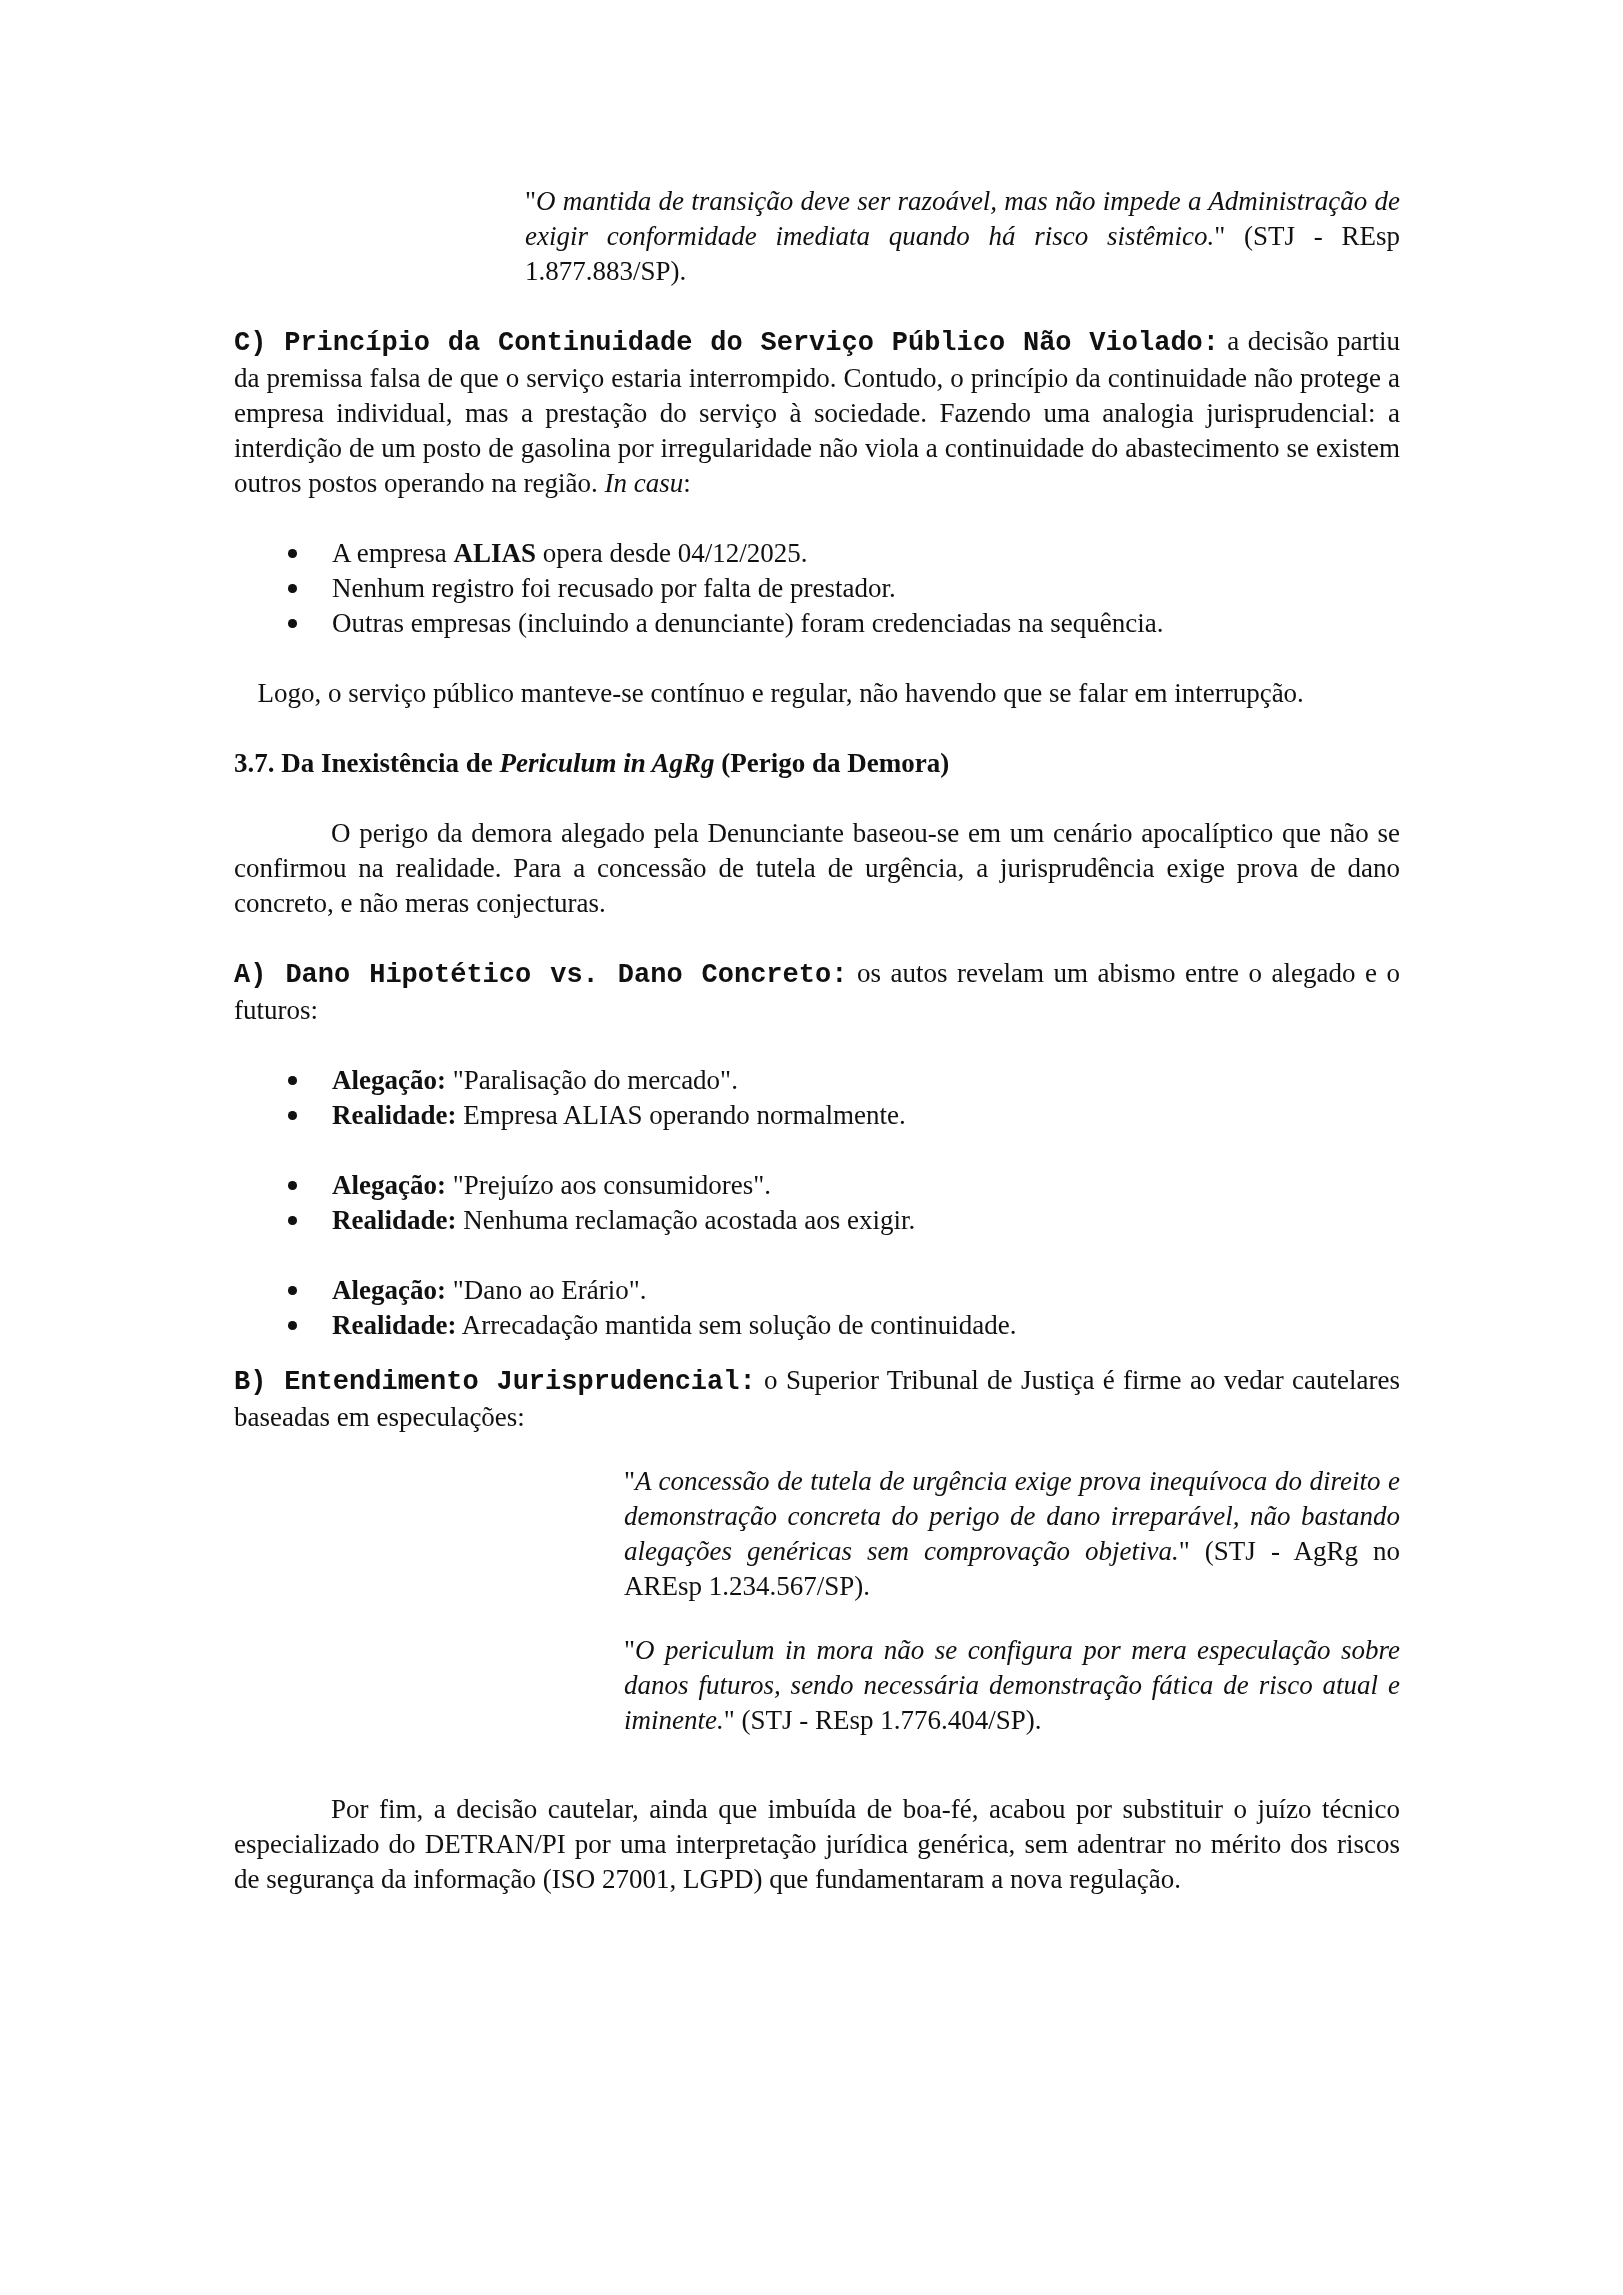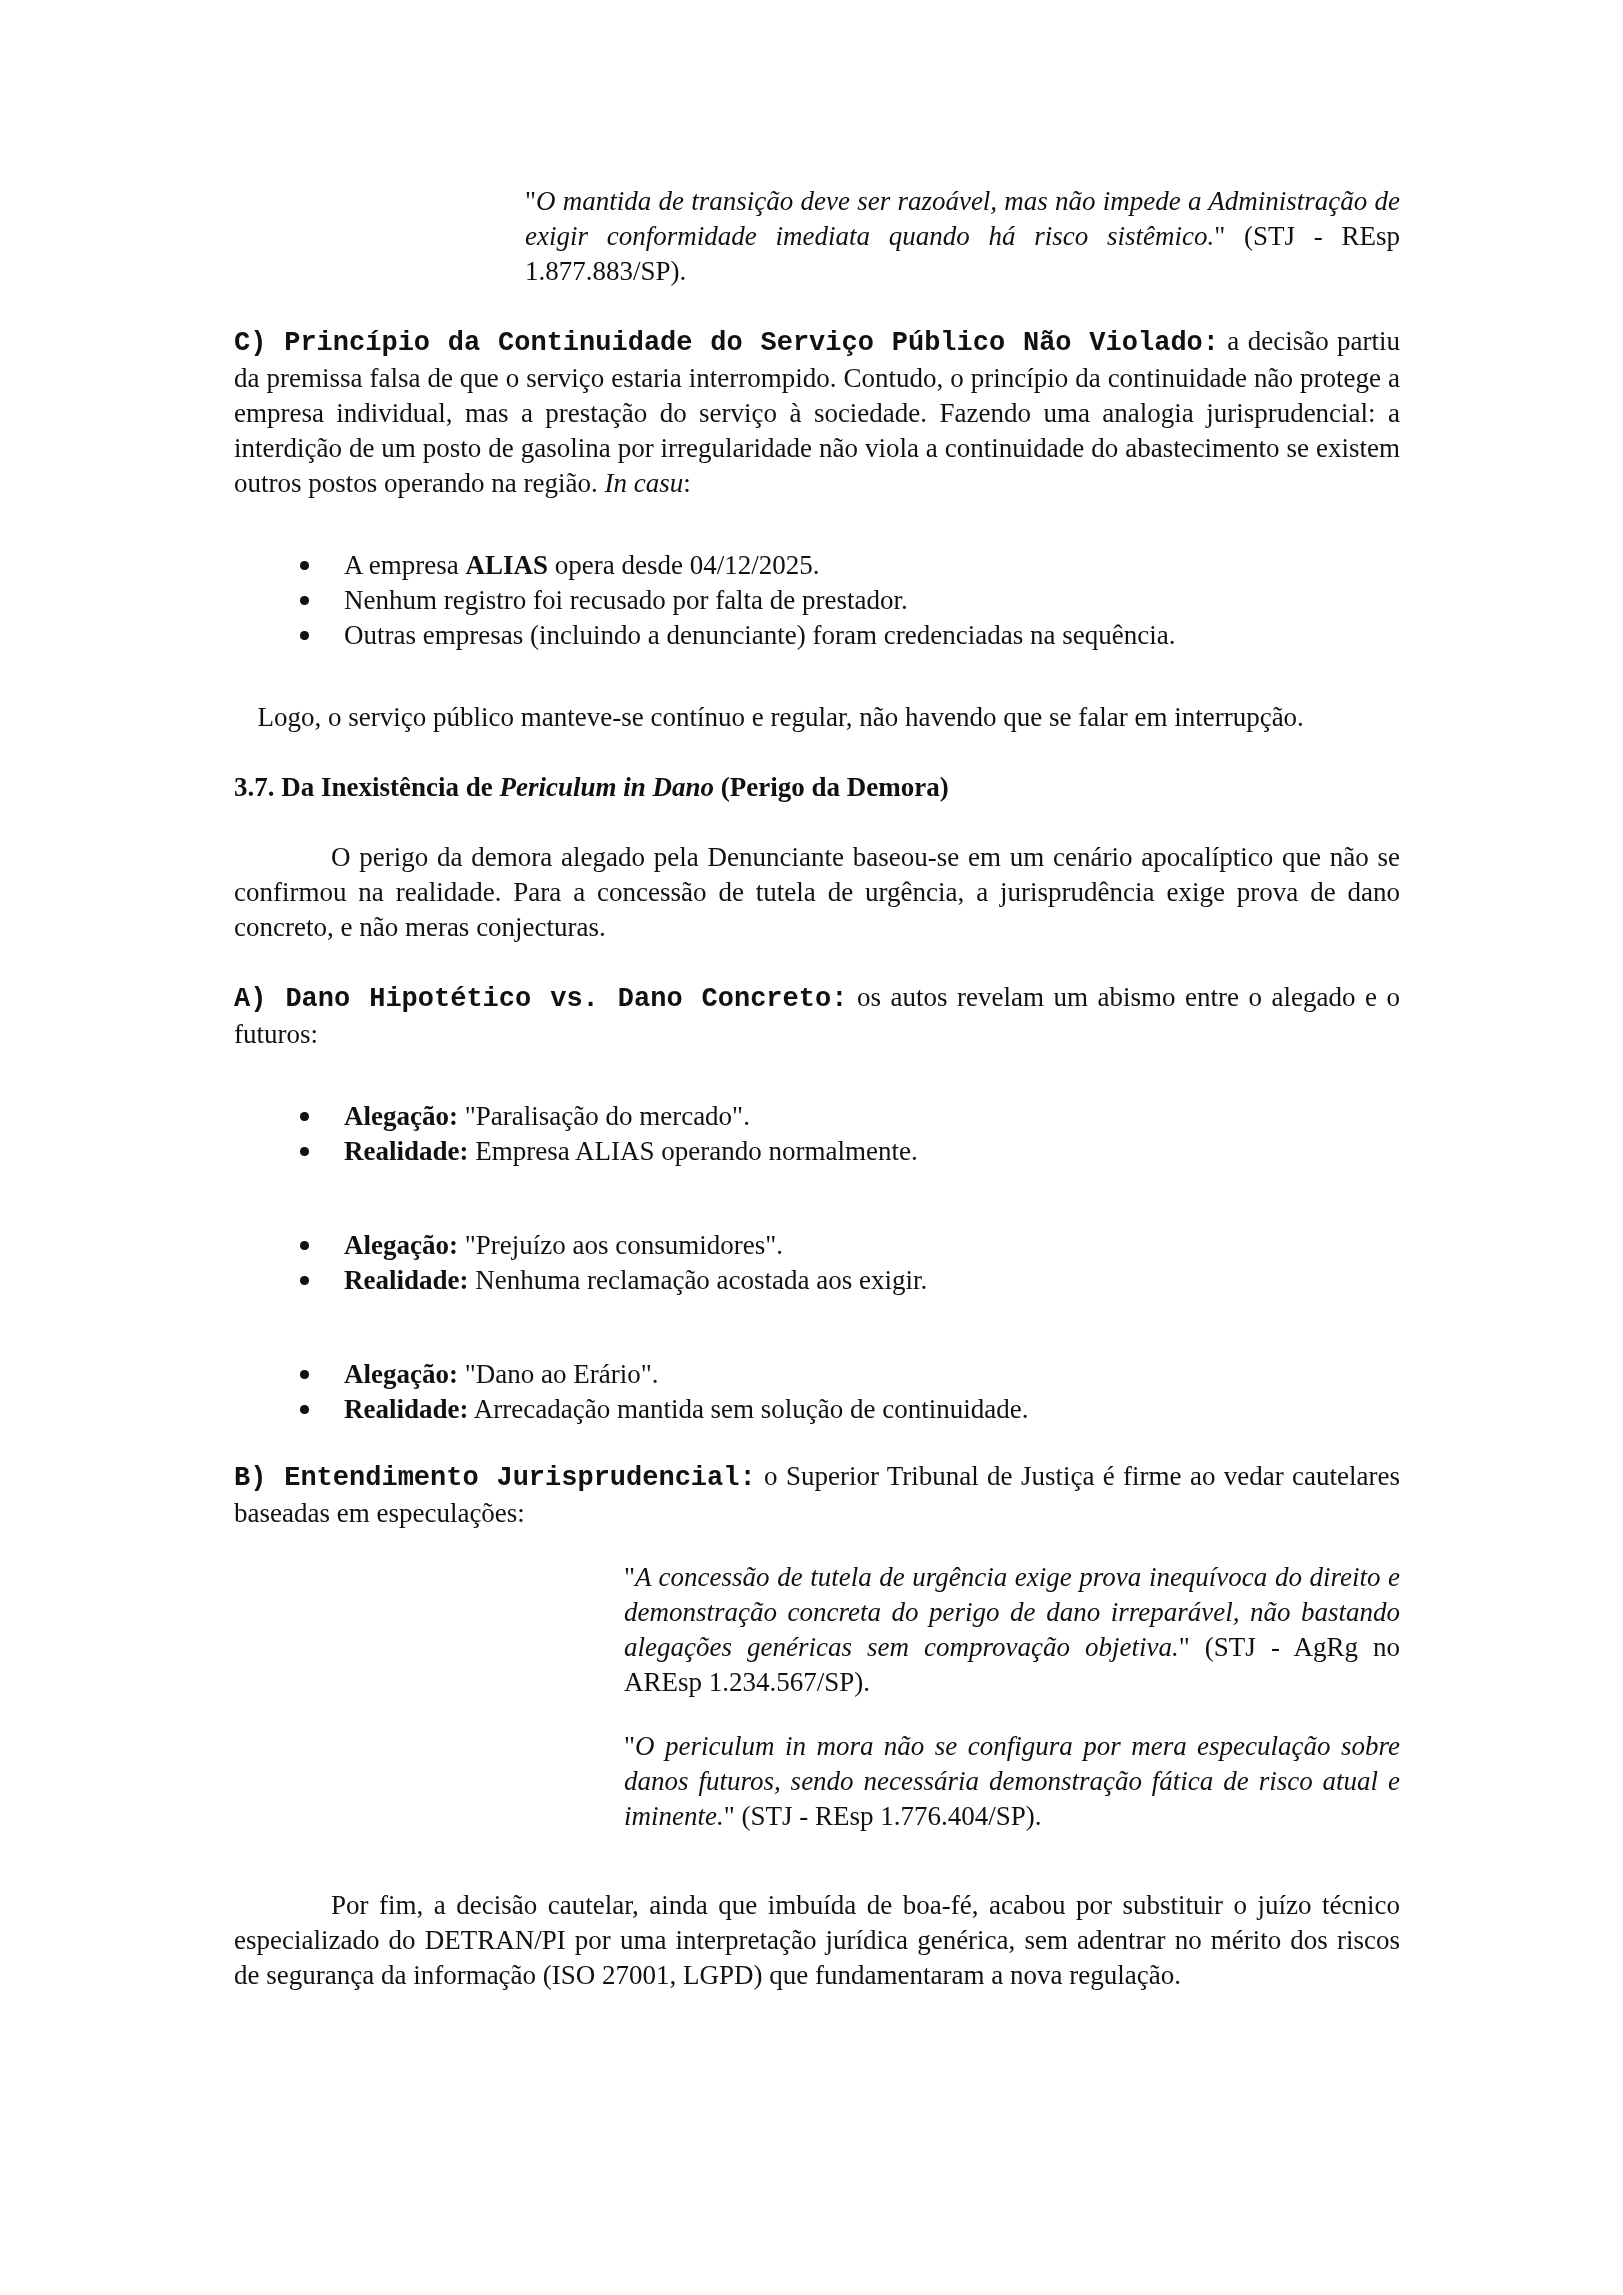"A empresa ALIAS opera desde" ul { margin: 12px -> 0 }
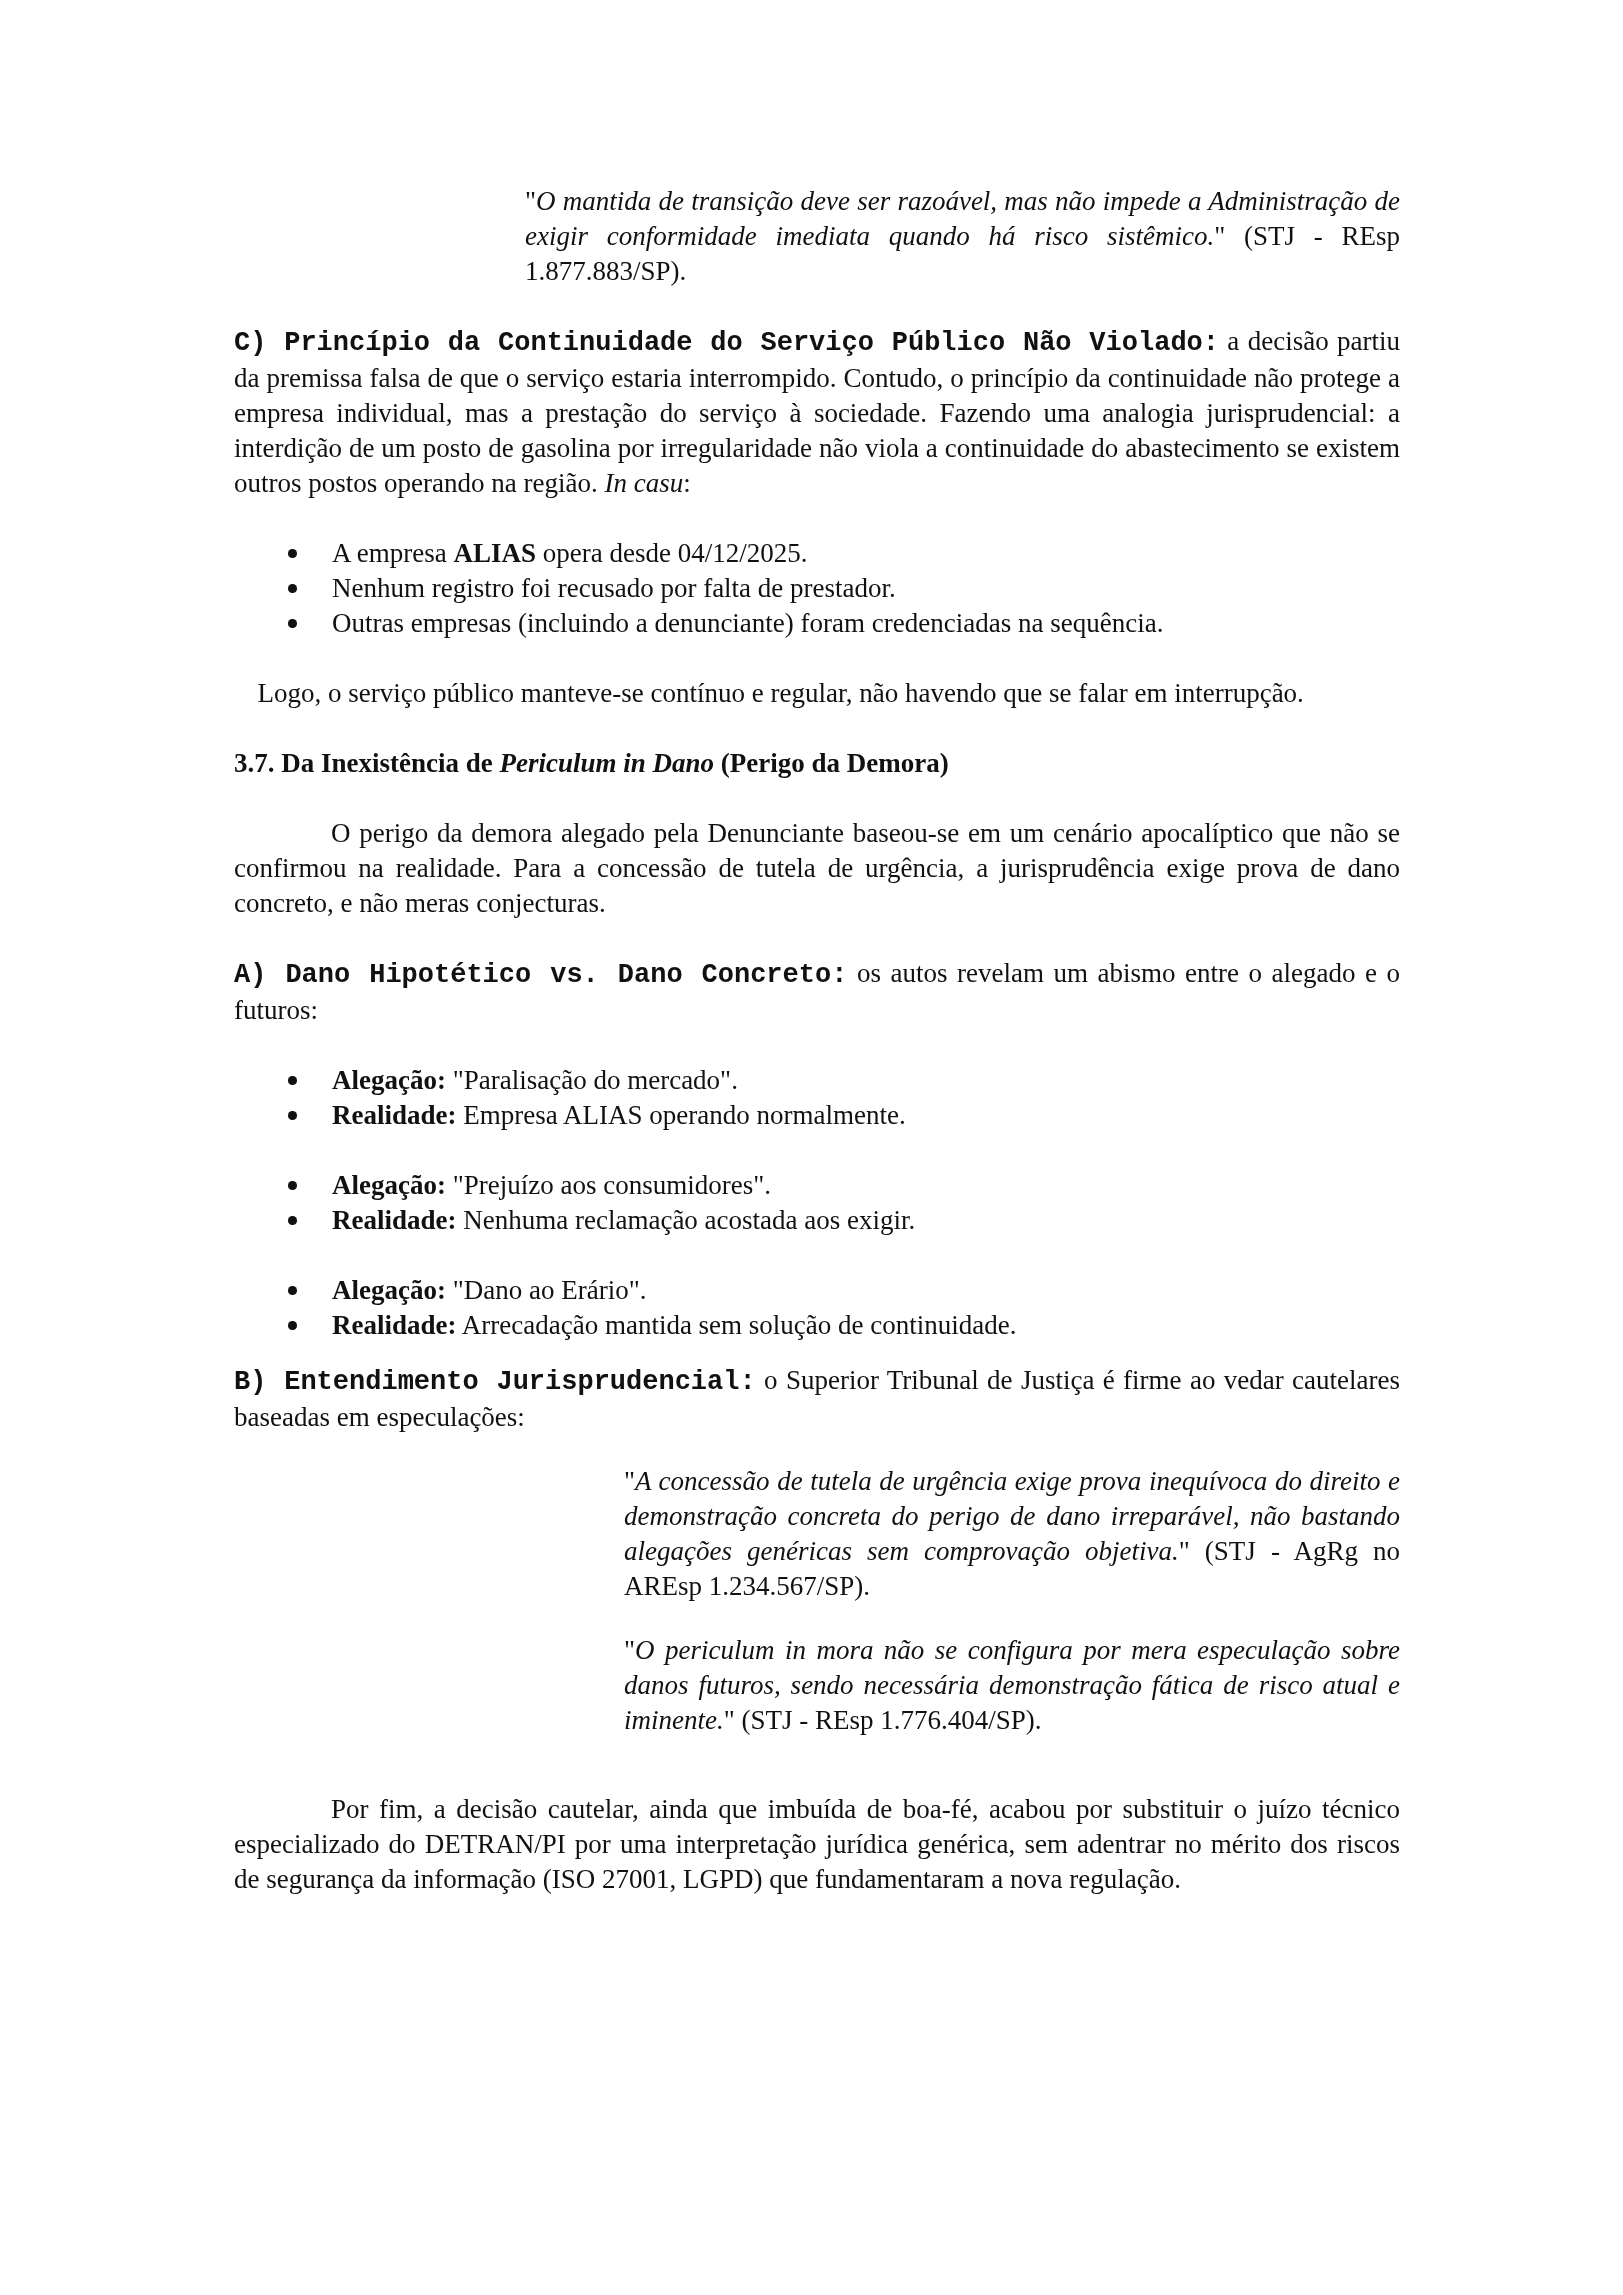"Periculum in Dano" em { text: Dano -> AgRg }
